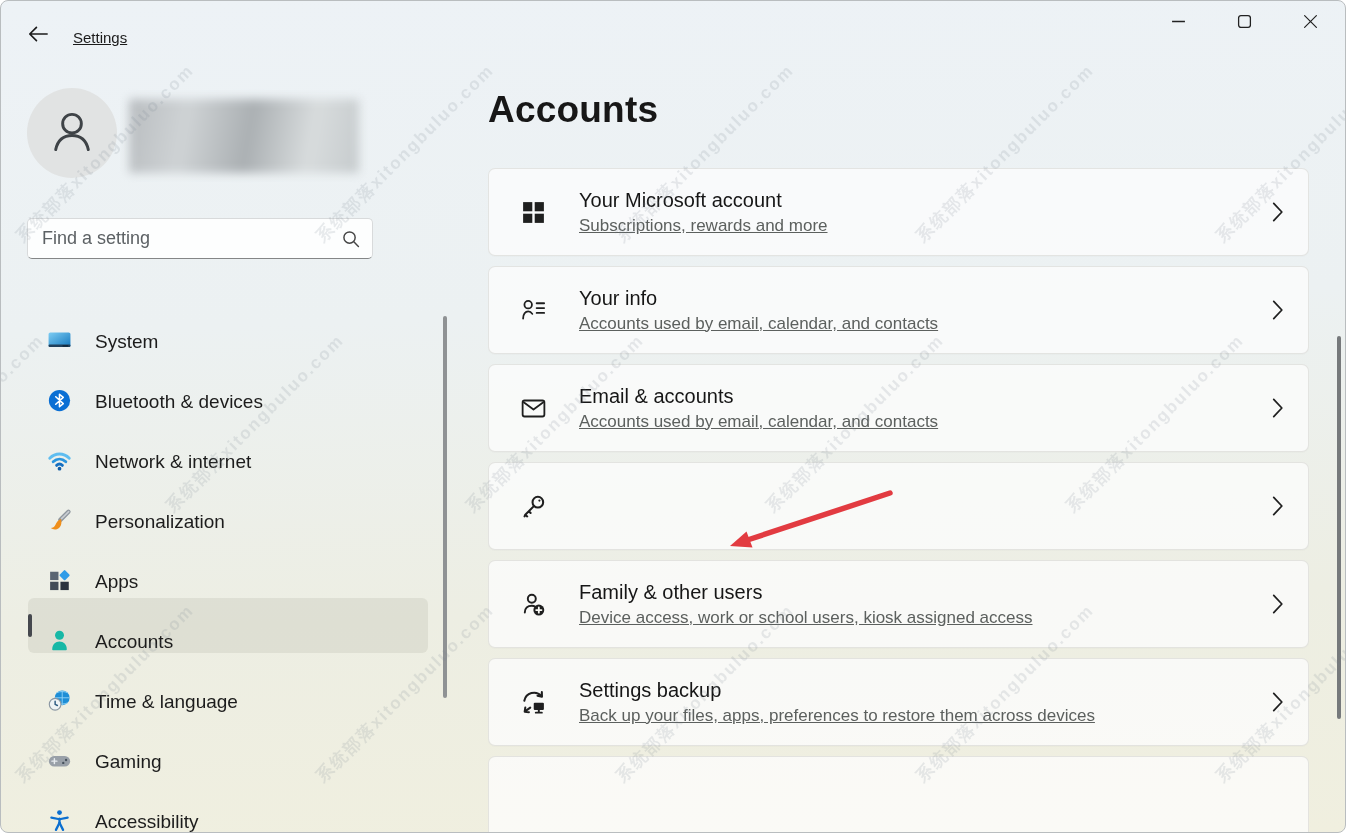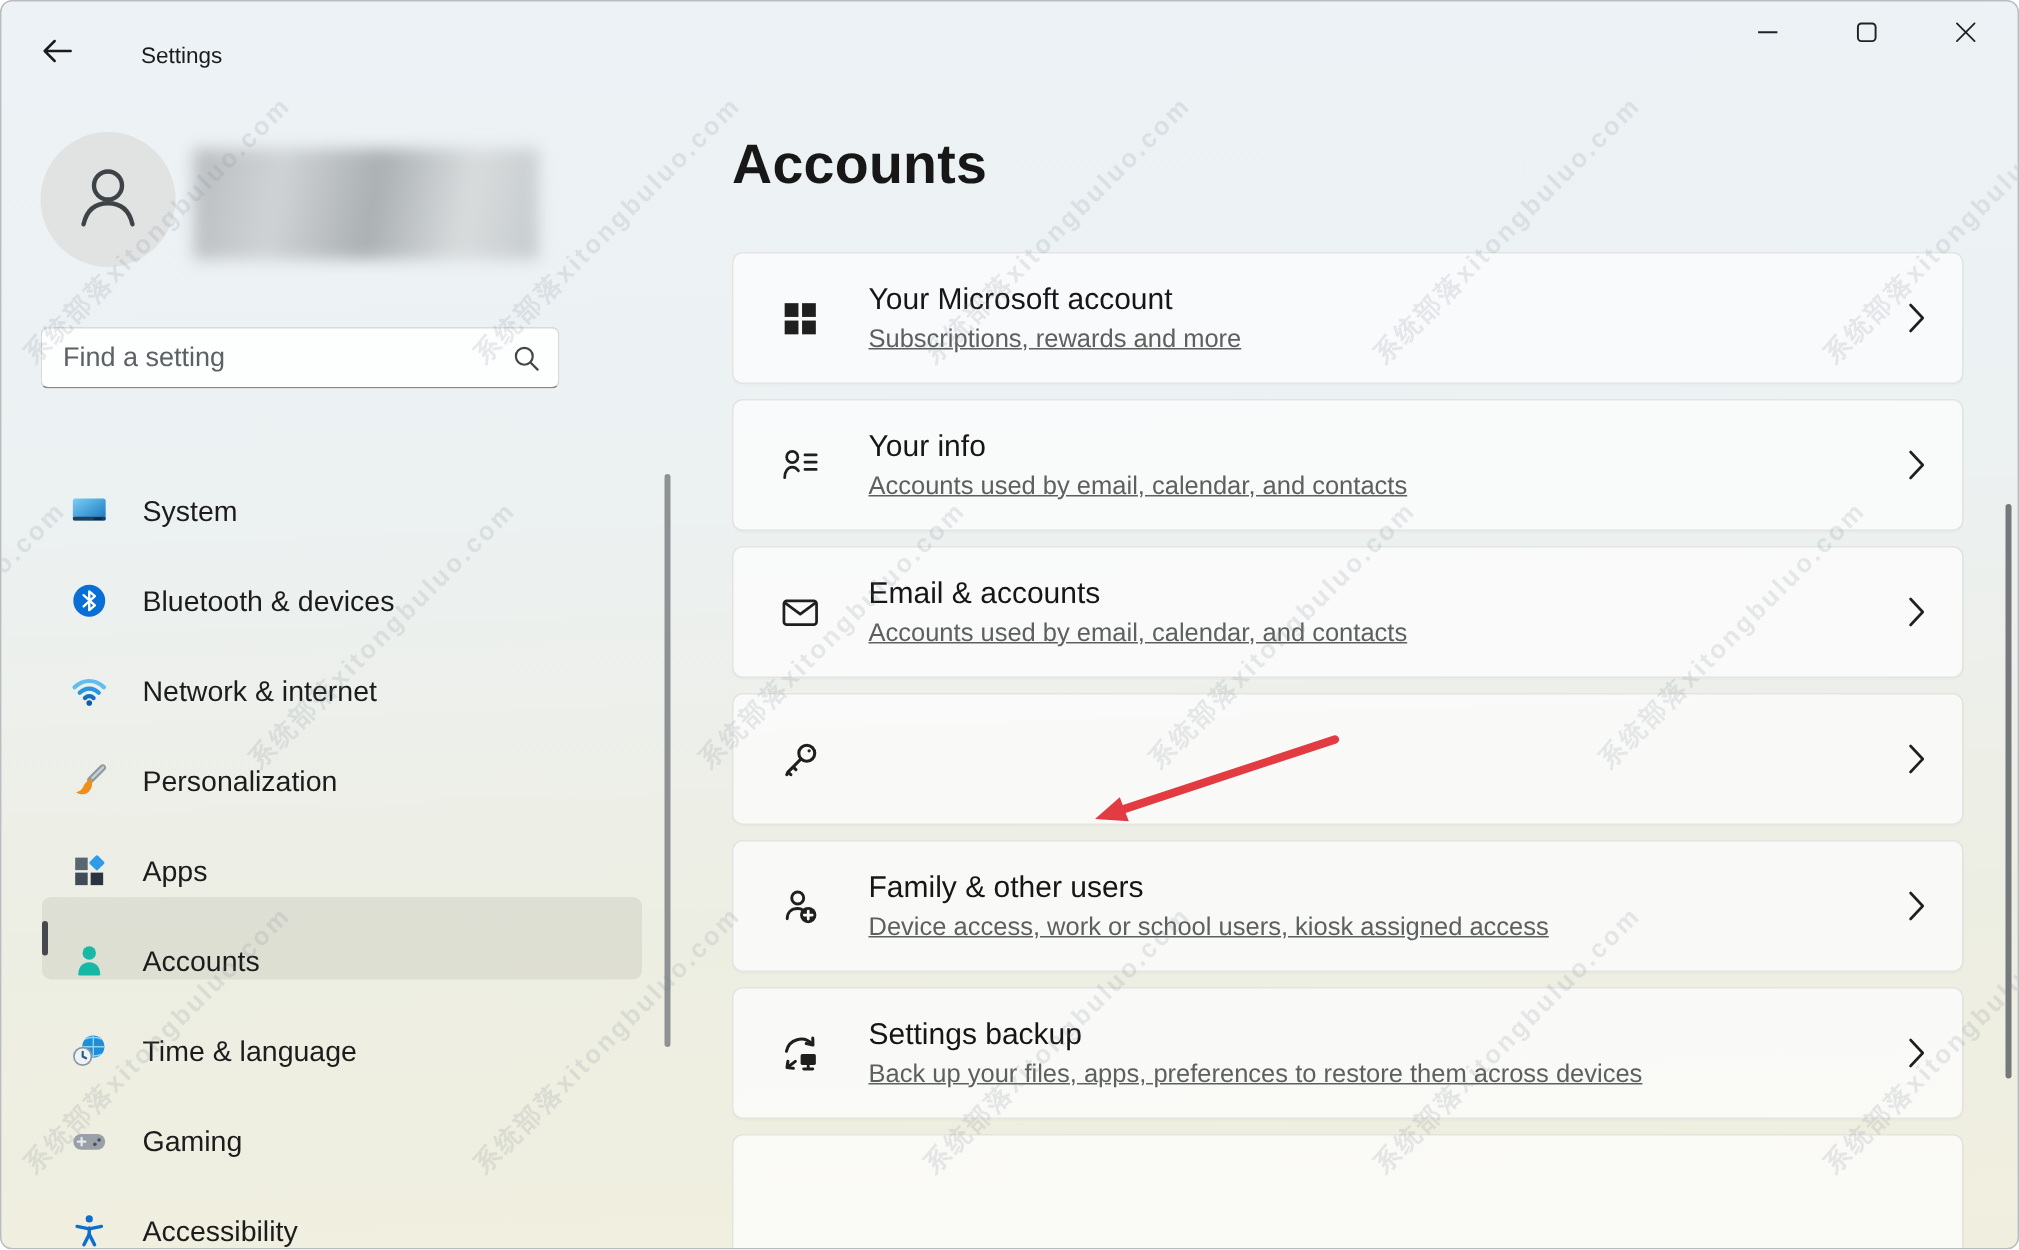"Settings" .app-title { left: 93px -> 72px; text-decoration: none -> underline }
